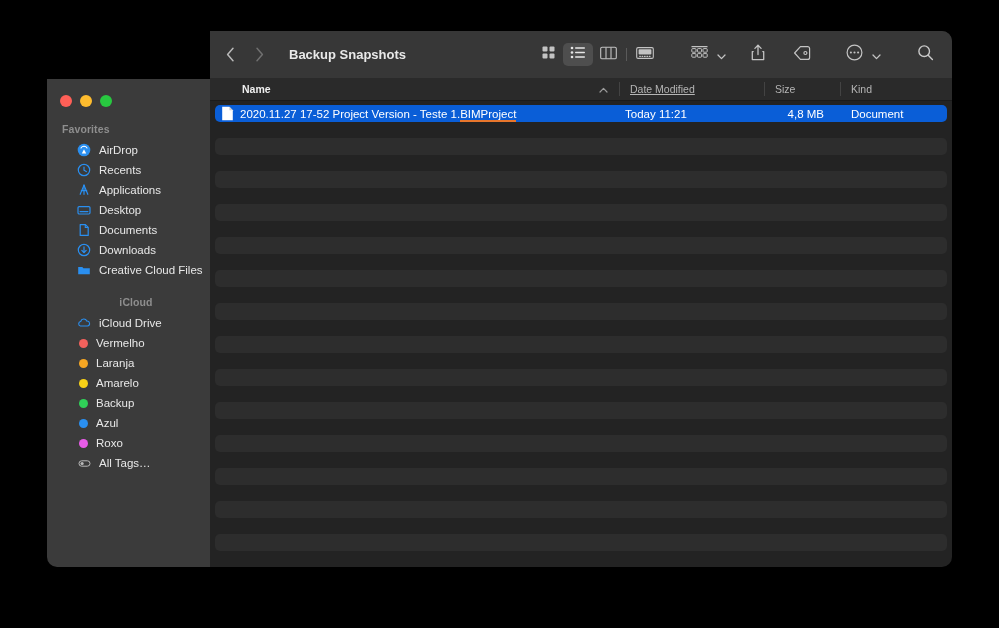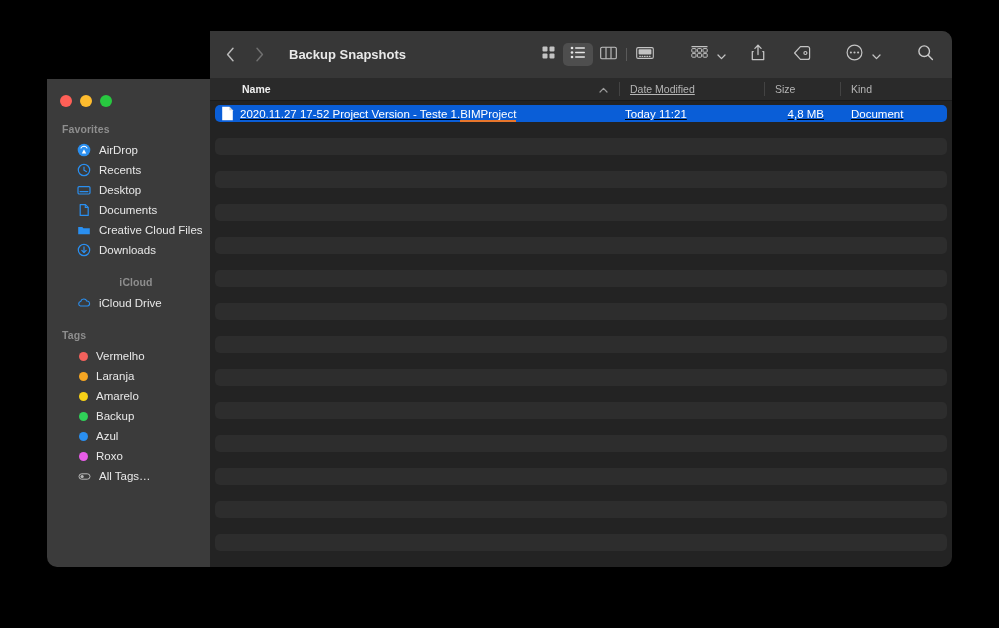"2020.11.27 17-52 Project Version -" .list { text-decoration: underline -> none }
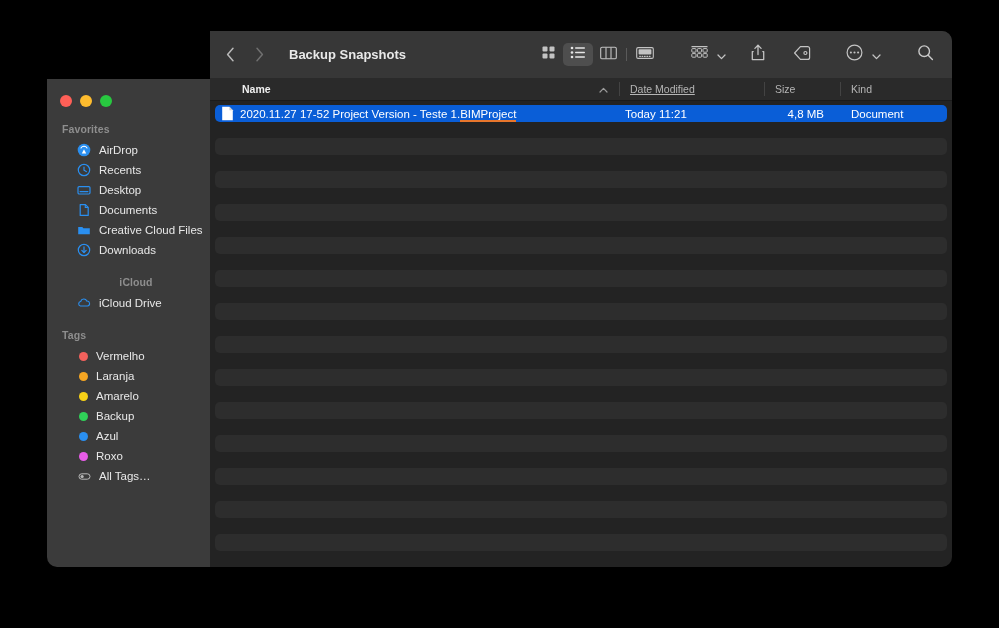"Applications" div.sb-item { html: none -> <div> <span> <svg> <path></path> <path></path> <path></path> <path></path> </svg> </span> <span>Applications</span> </div> }
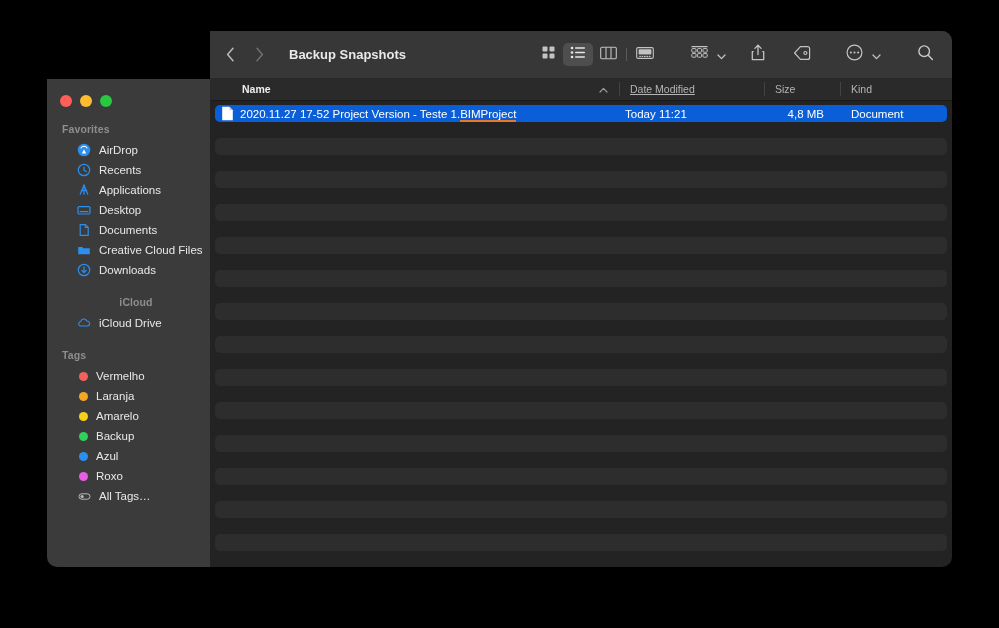"Creative Cloud Files" div.sb-item { order: before "Downloads" -> after "Downloads" }
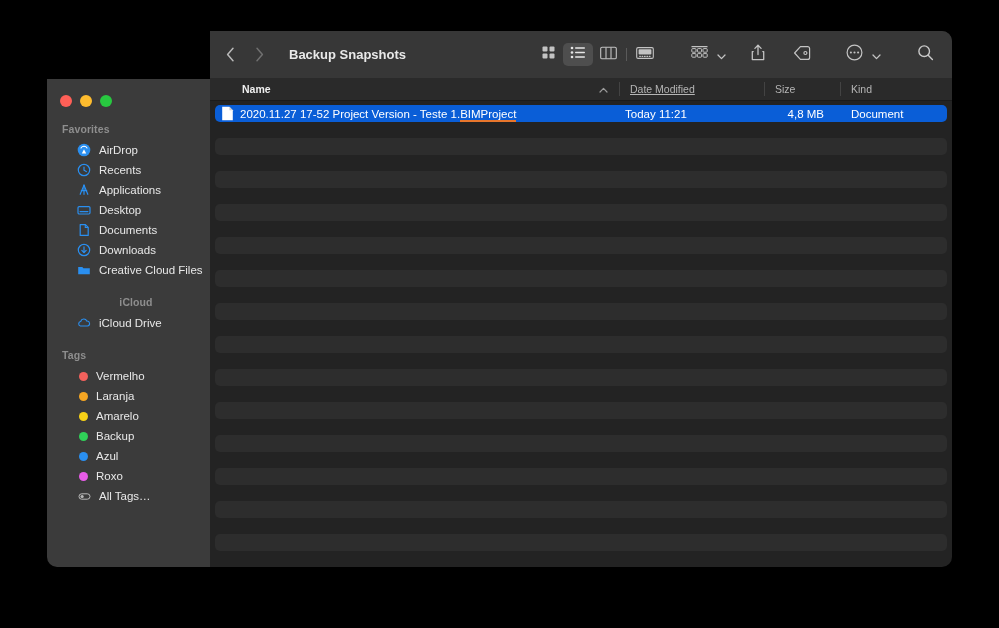"Tags" div.sb-section { html: <div>Tags</div> -> none }
